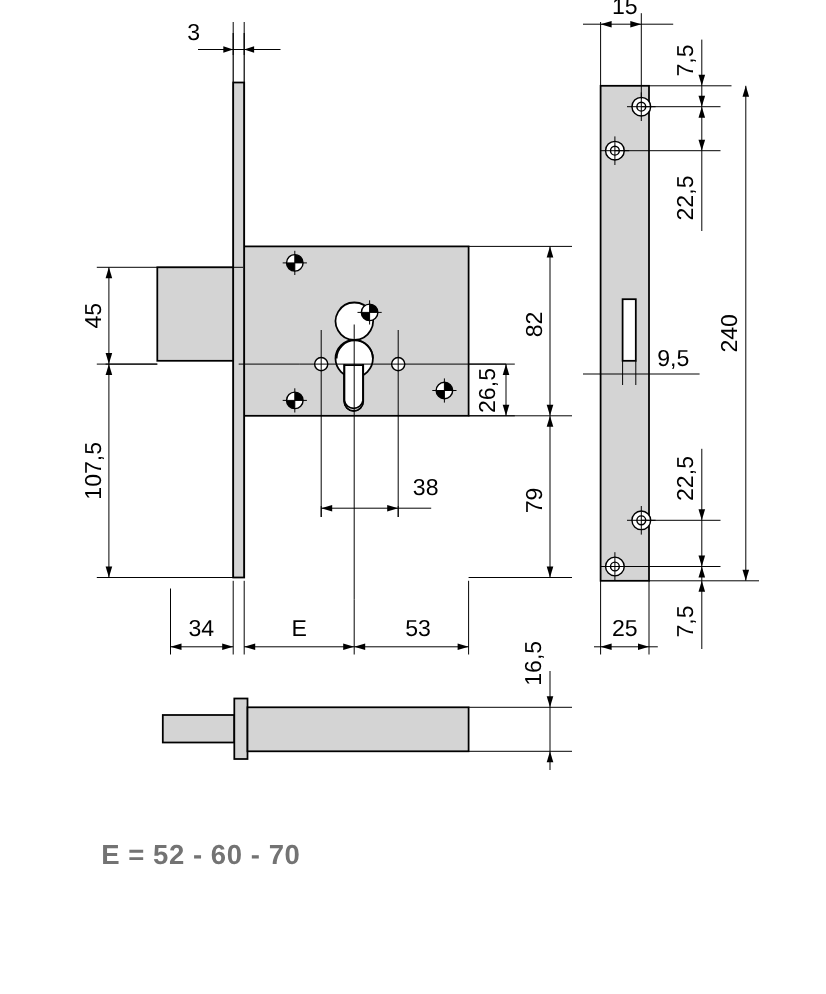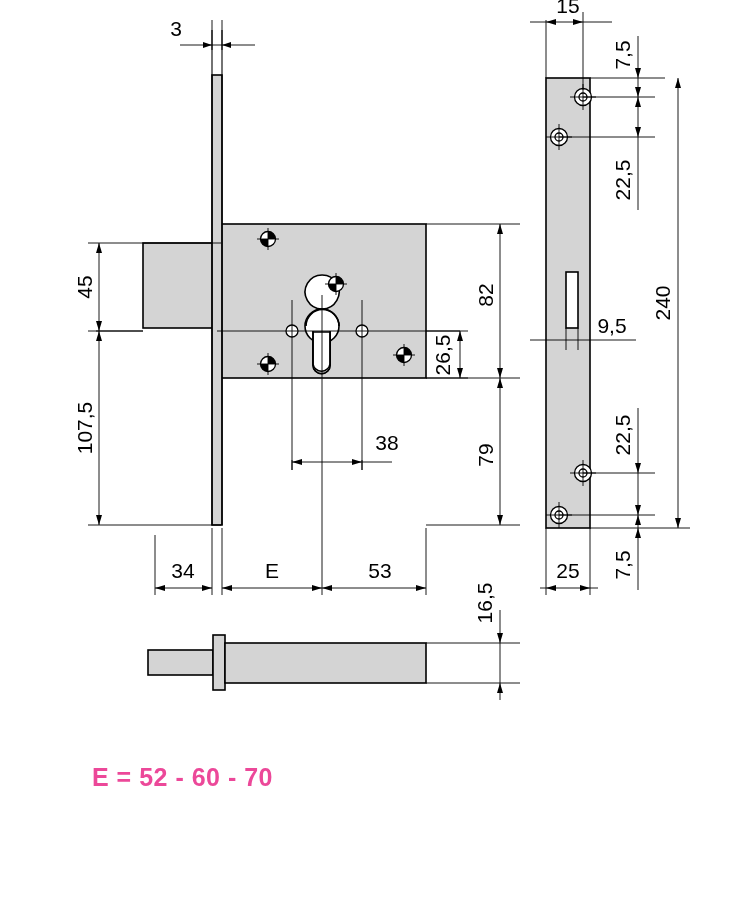"E = 52 - 60" .caption-line2 { color: #ec4899 -> #737373 }
